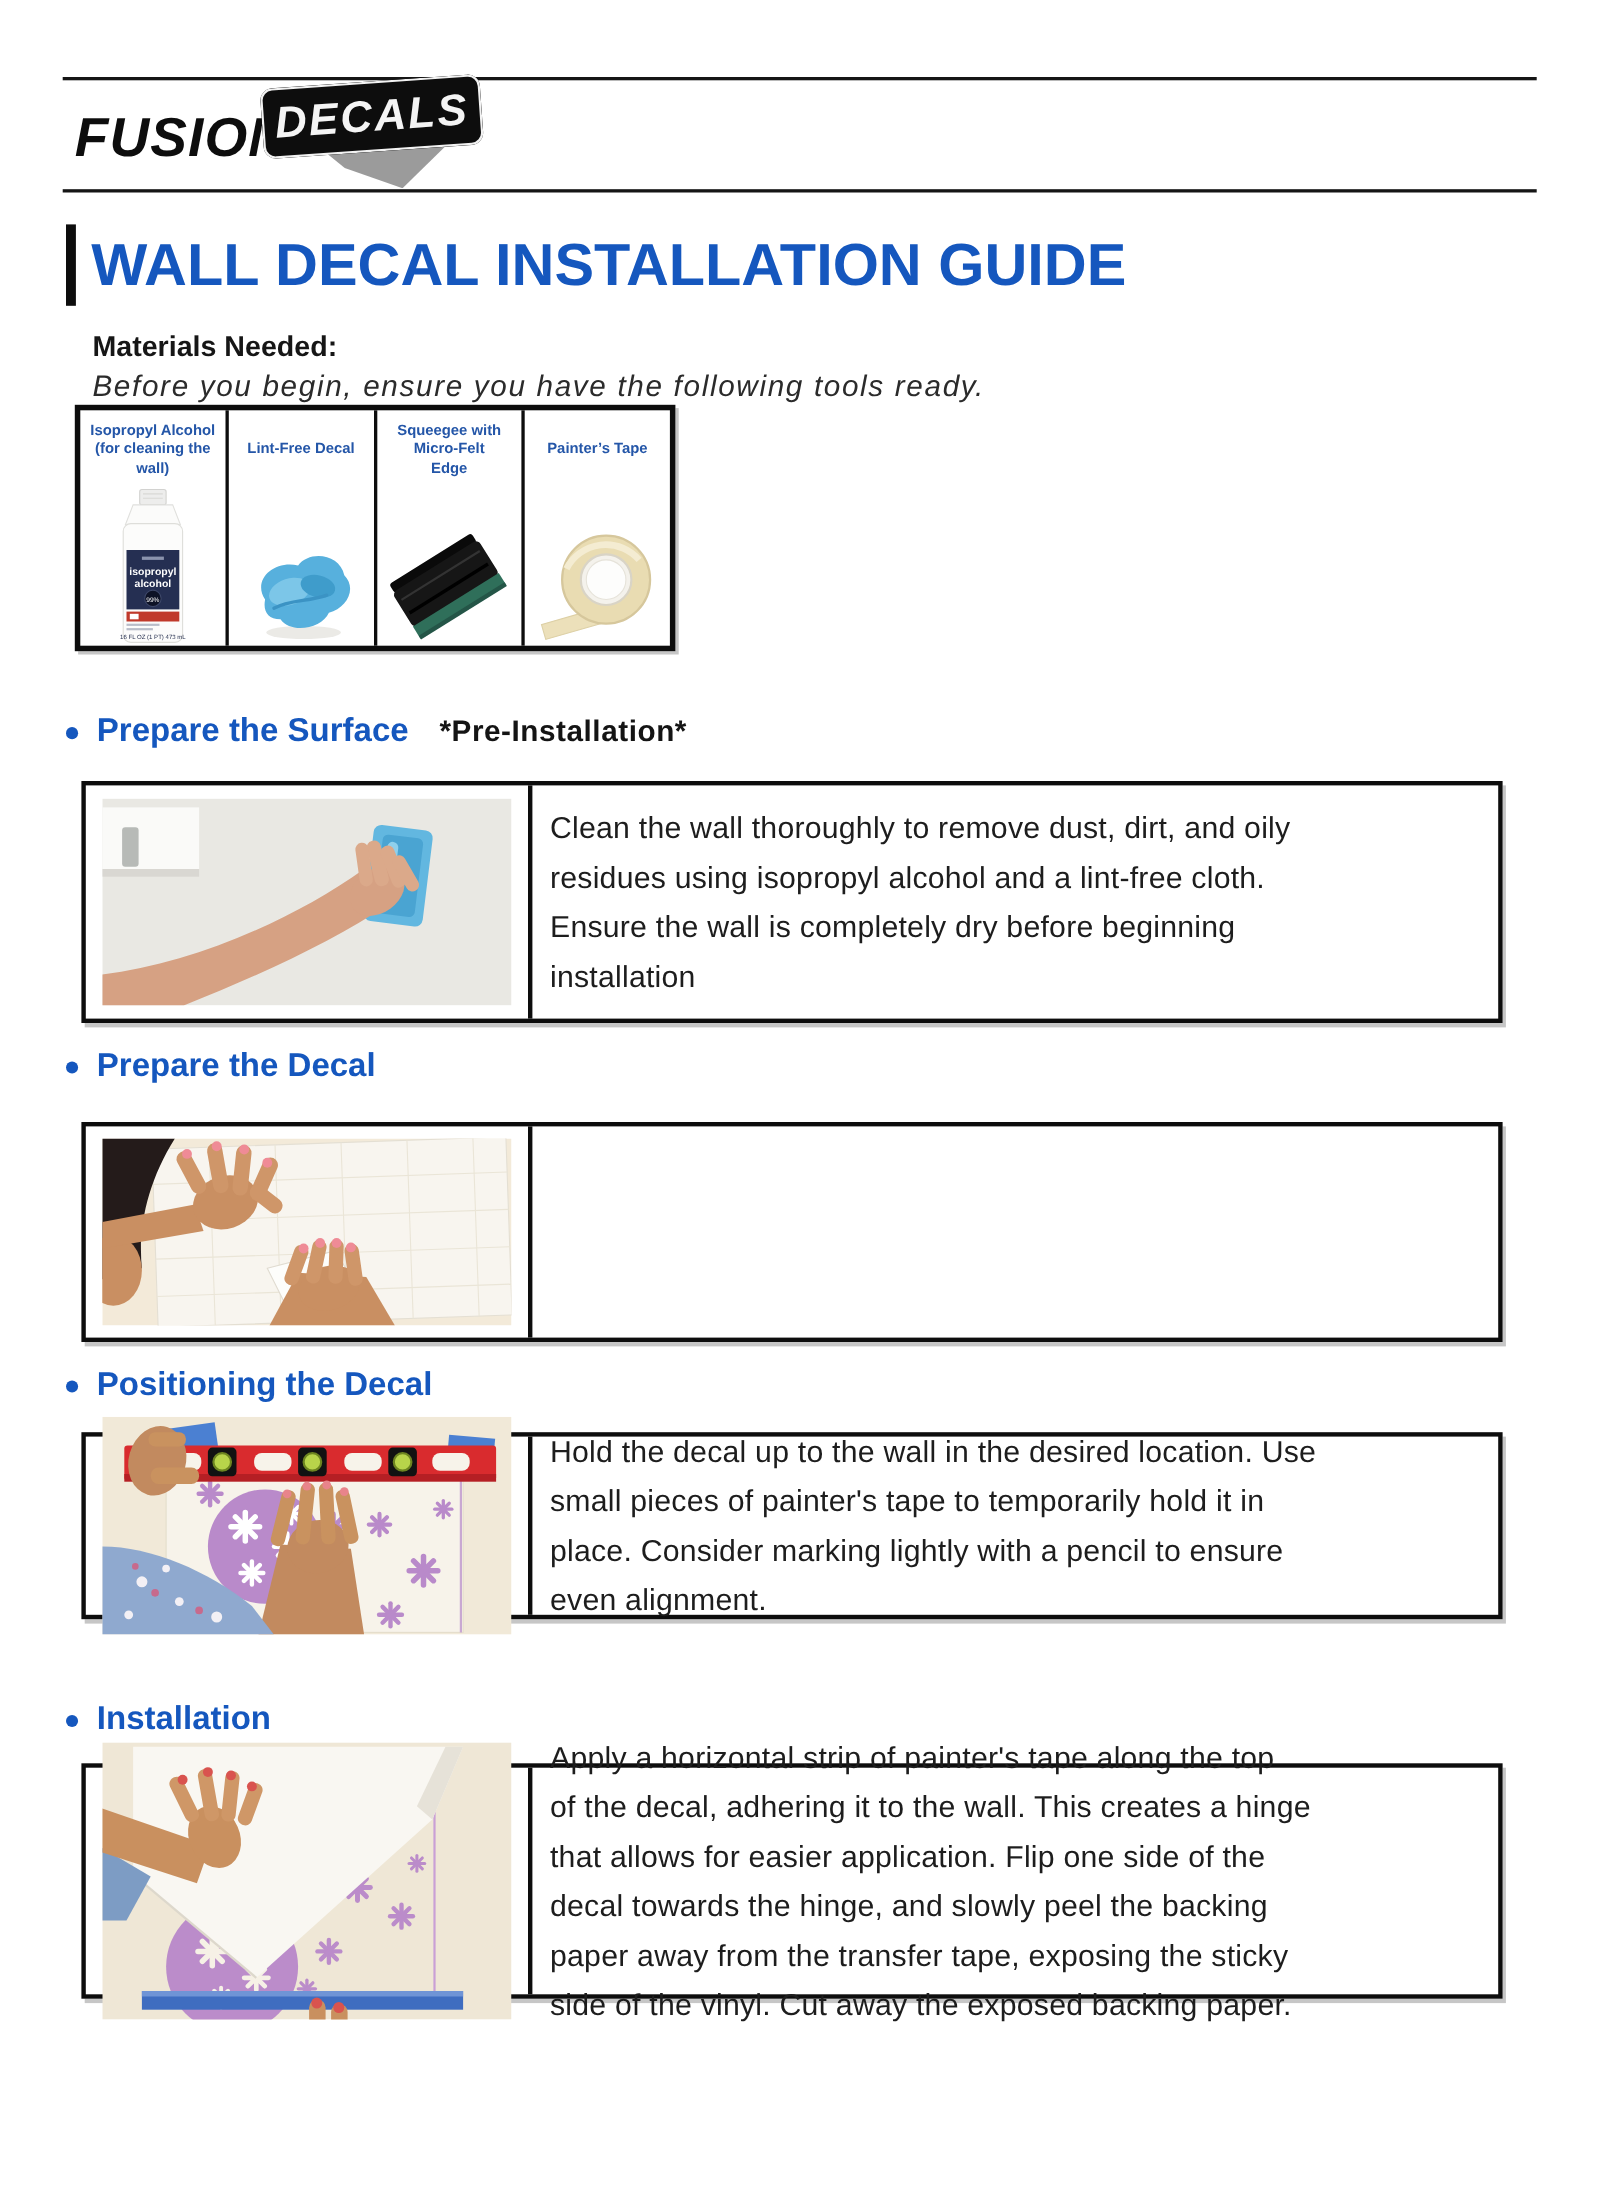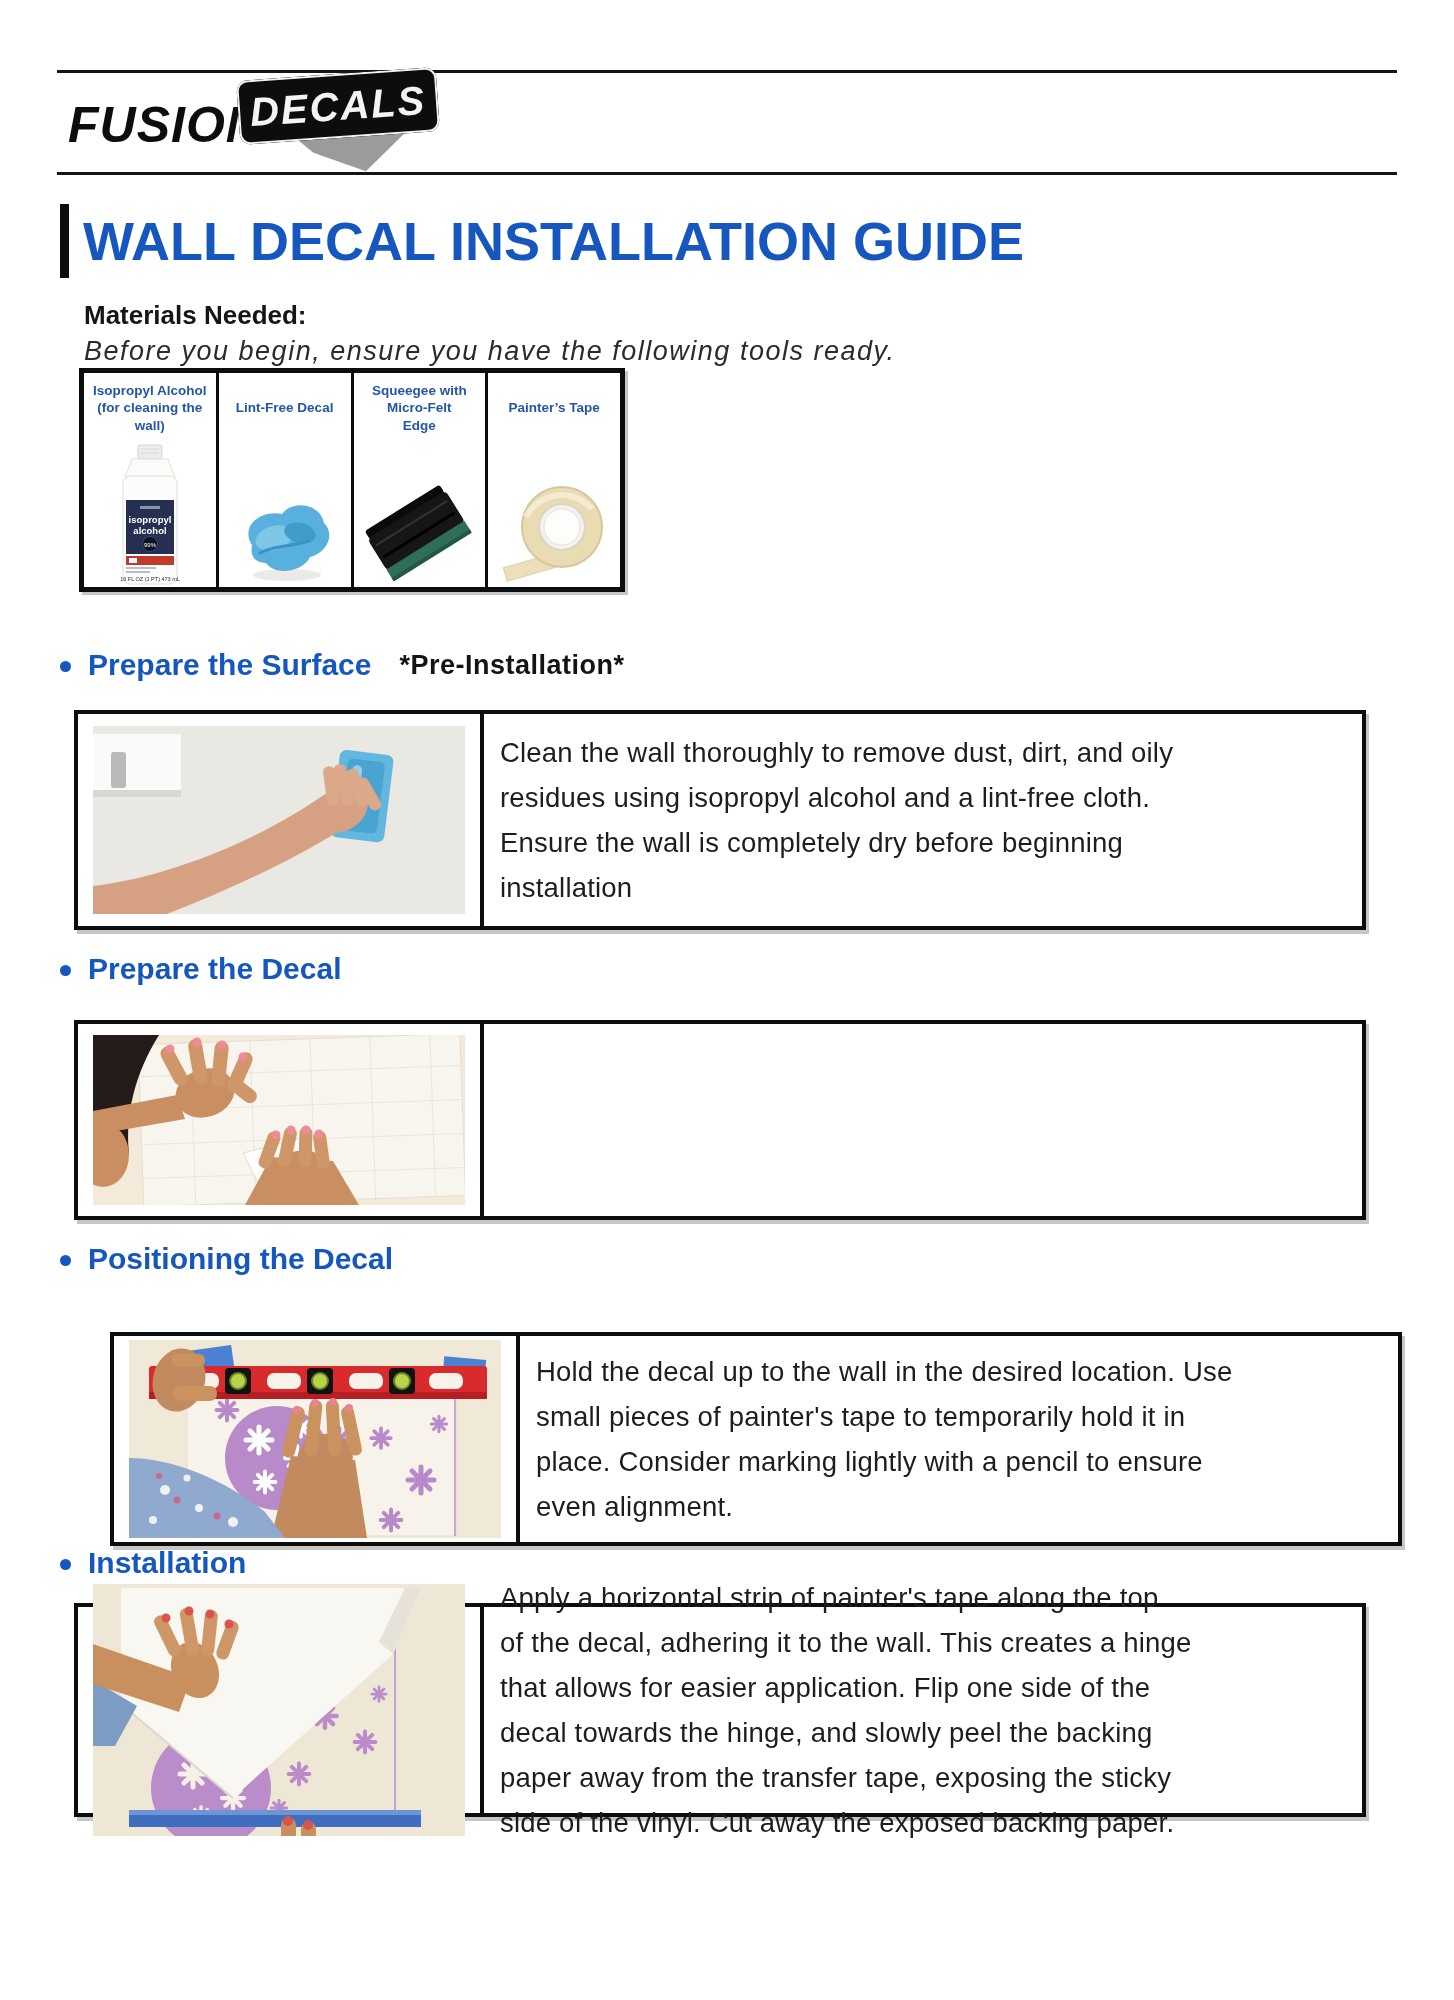"Isopropyl Alcohol" div.abs { left: 79px -> 68px }
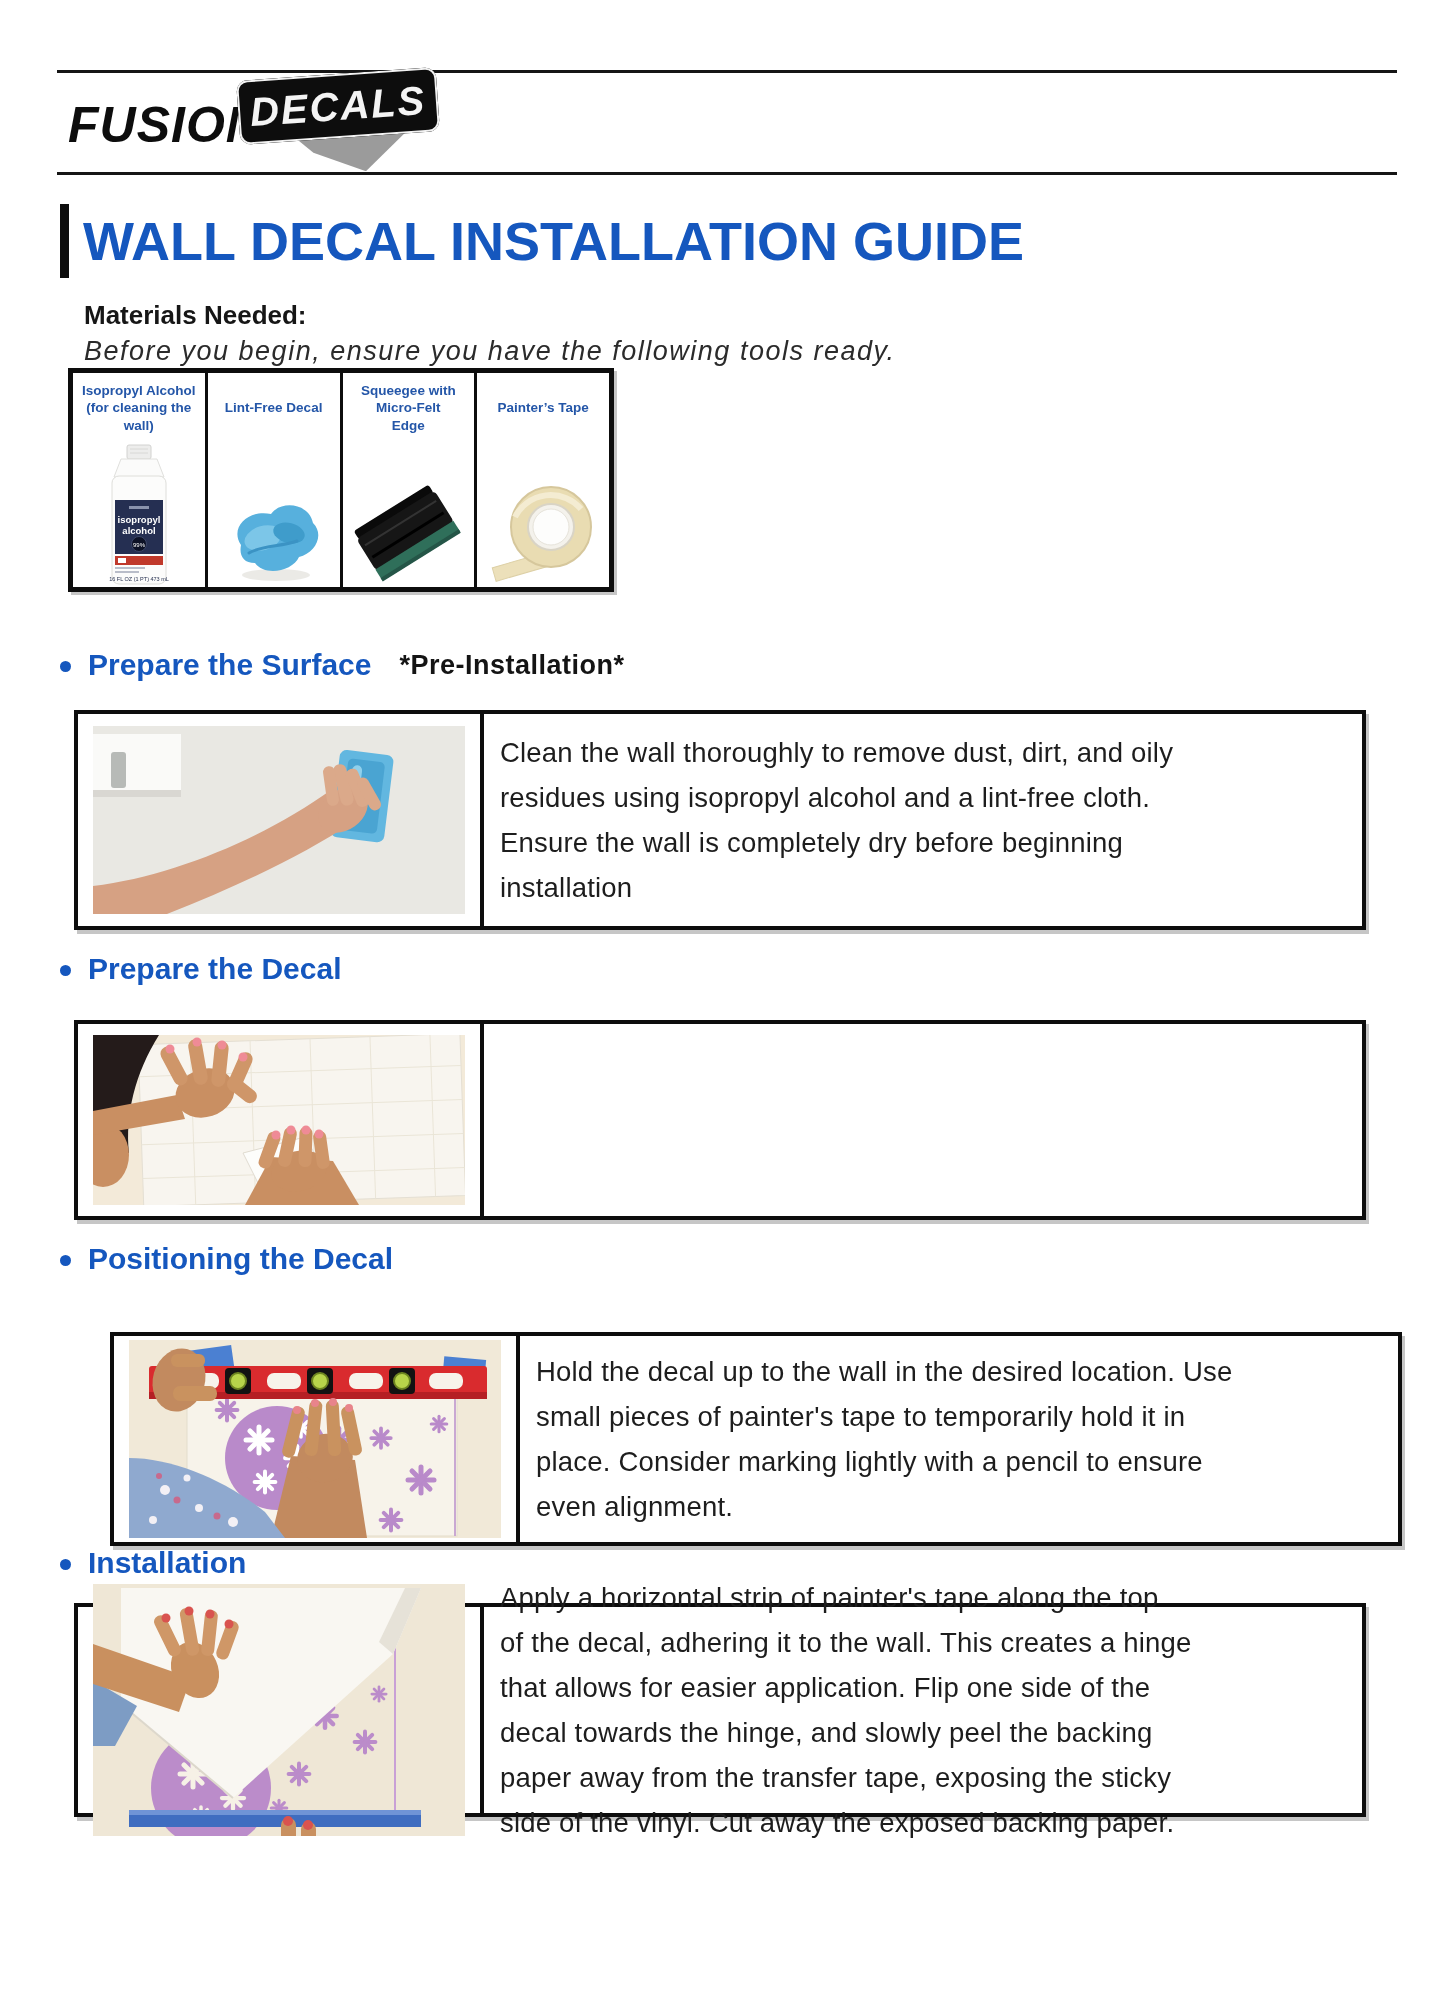"Hold the decal up to" div.abs { height: 214px -> 170px; margin-left: 36px -> none; top: 1332px -> 1302px }
